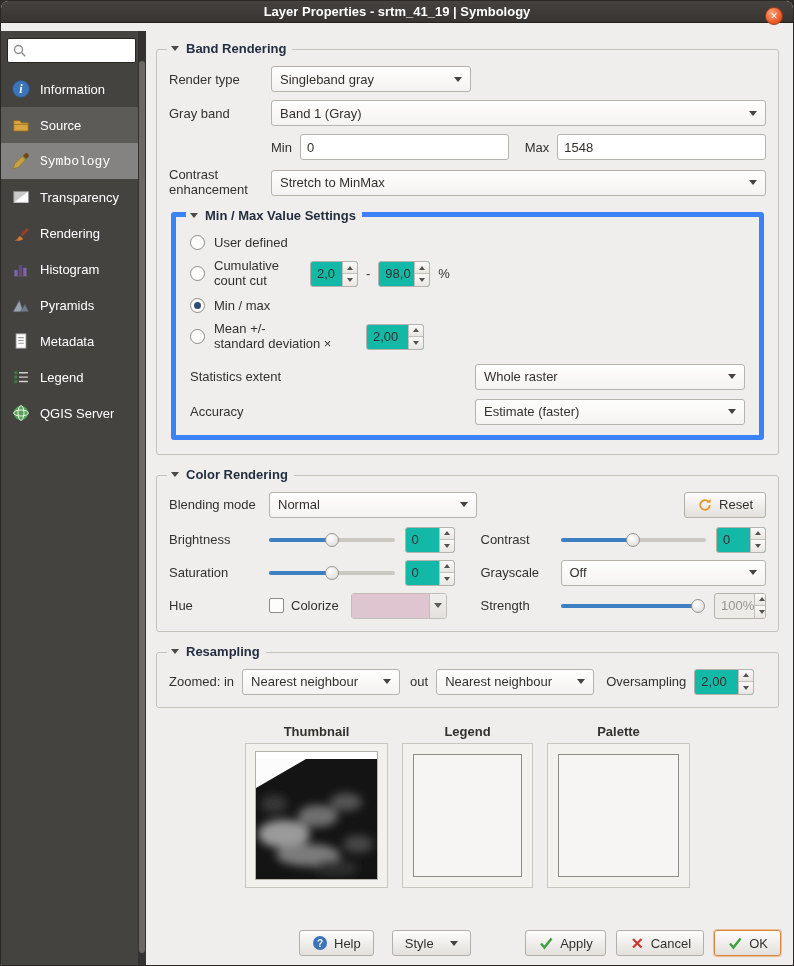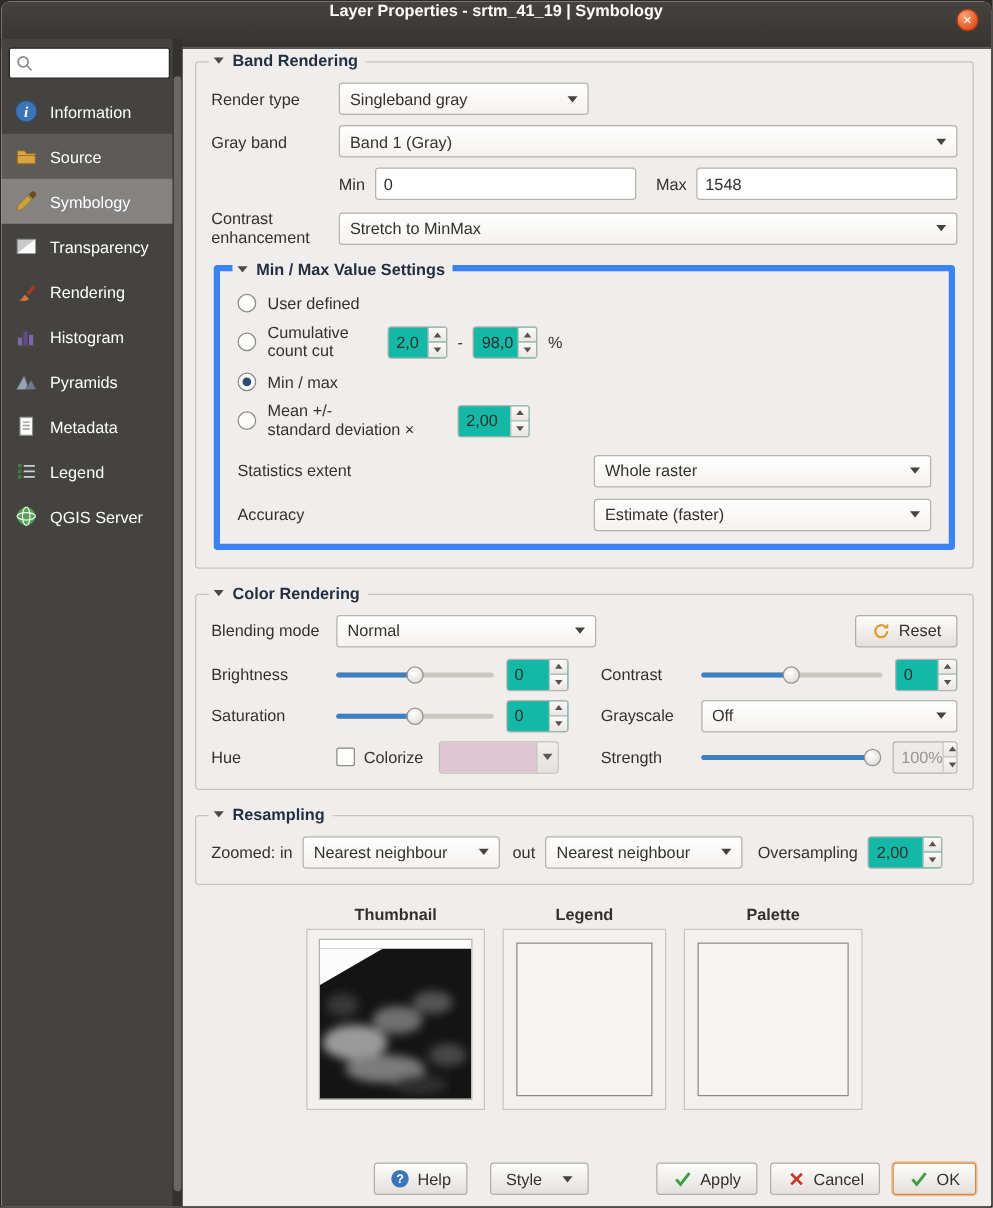"Layer Properties - srtm_41_19 |" .titlebar { align-items: none -> center; height: 38px -> 22px }
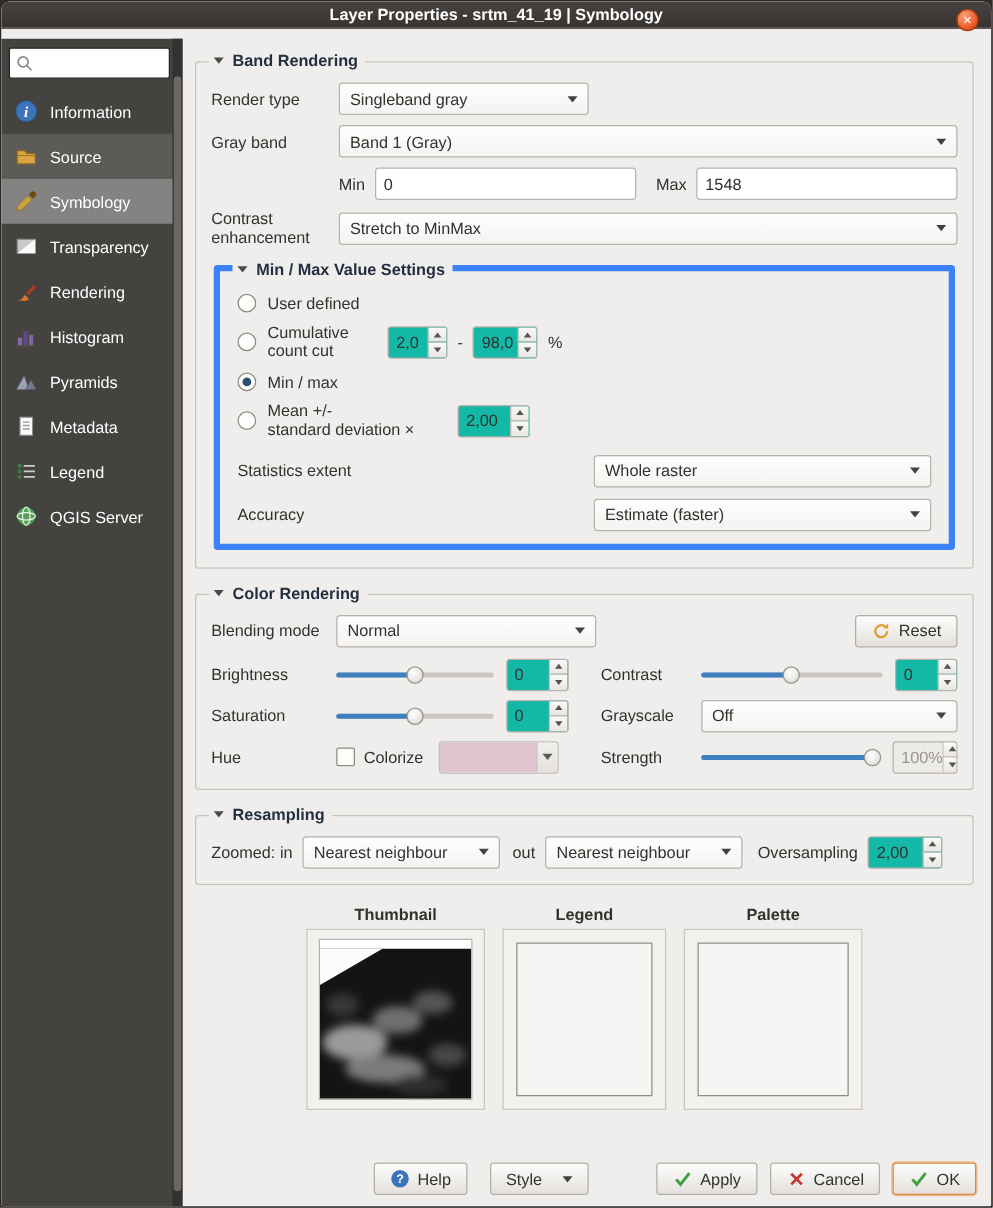"Symbology" .side-item.selected { font-family: none -> Liberation Mono, monospace }
